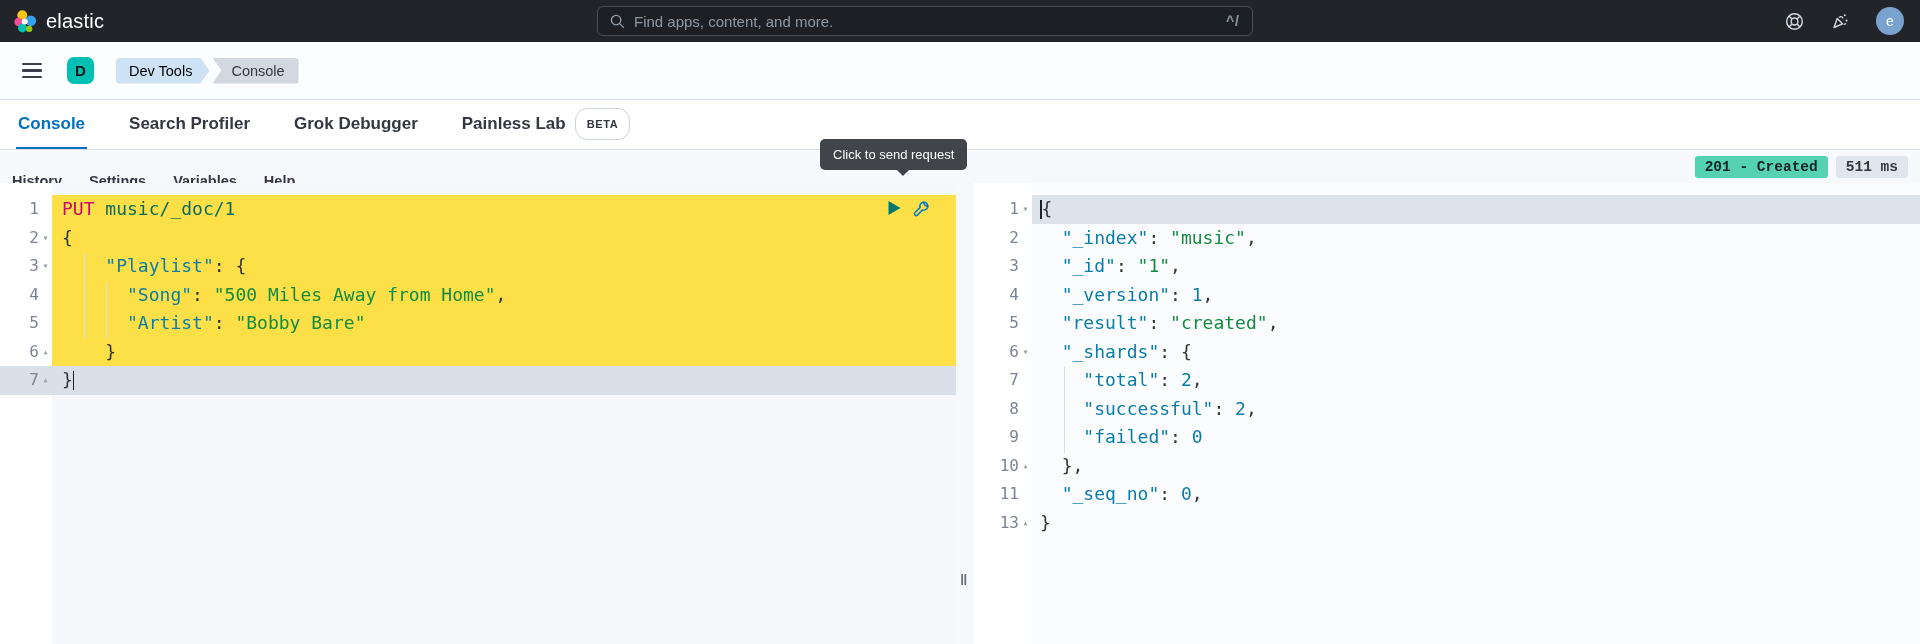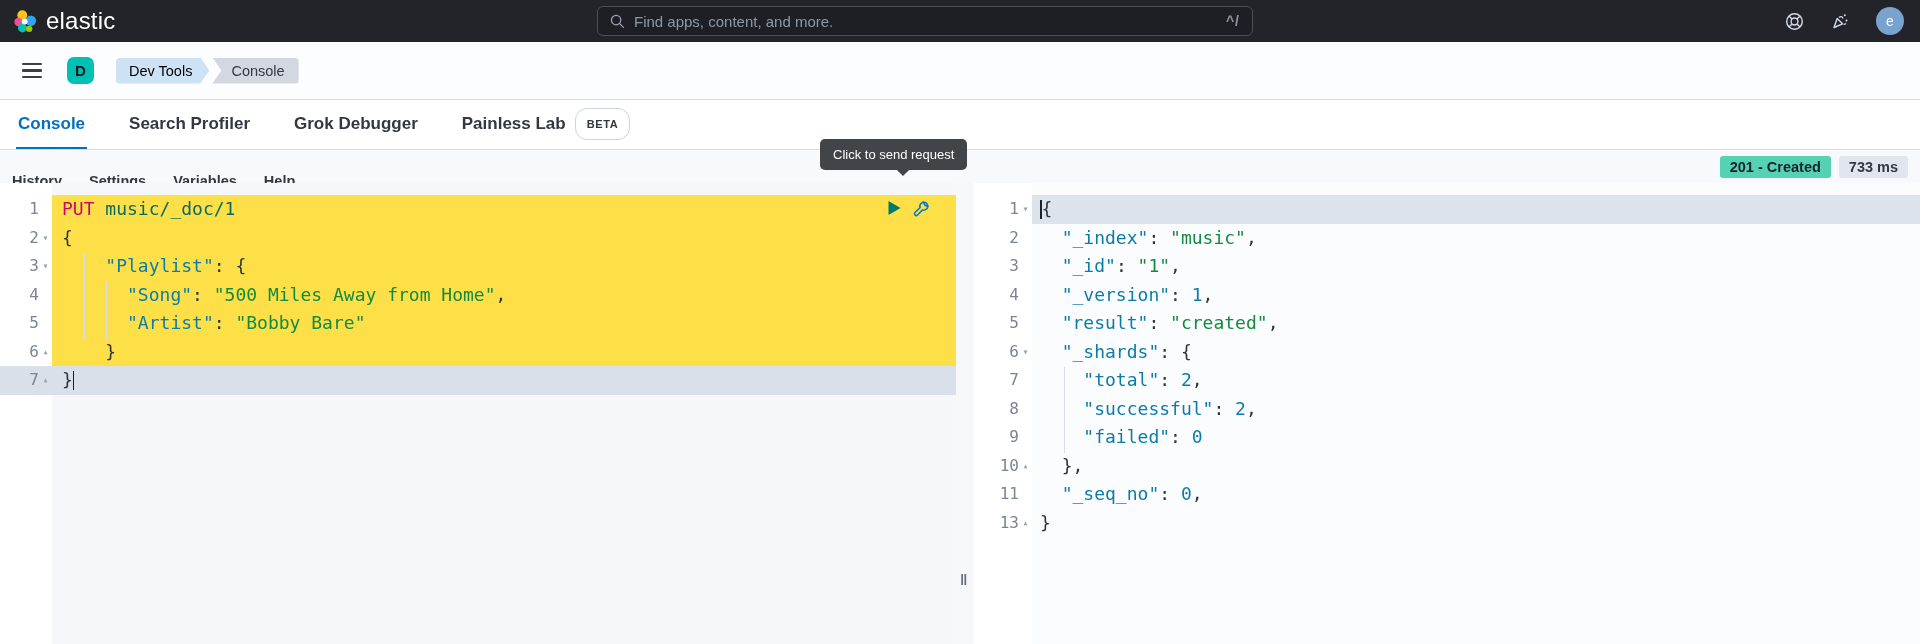"elastic" .brand-name { font-size: 24px -> 20px }
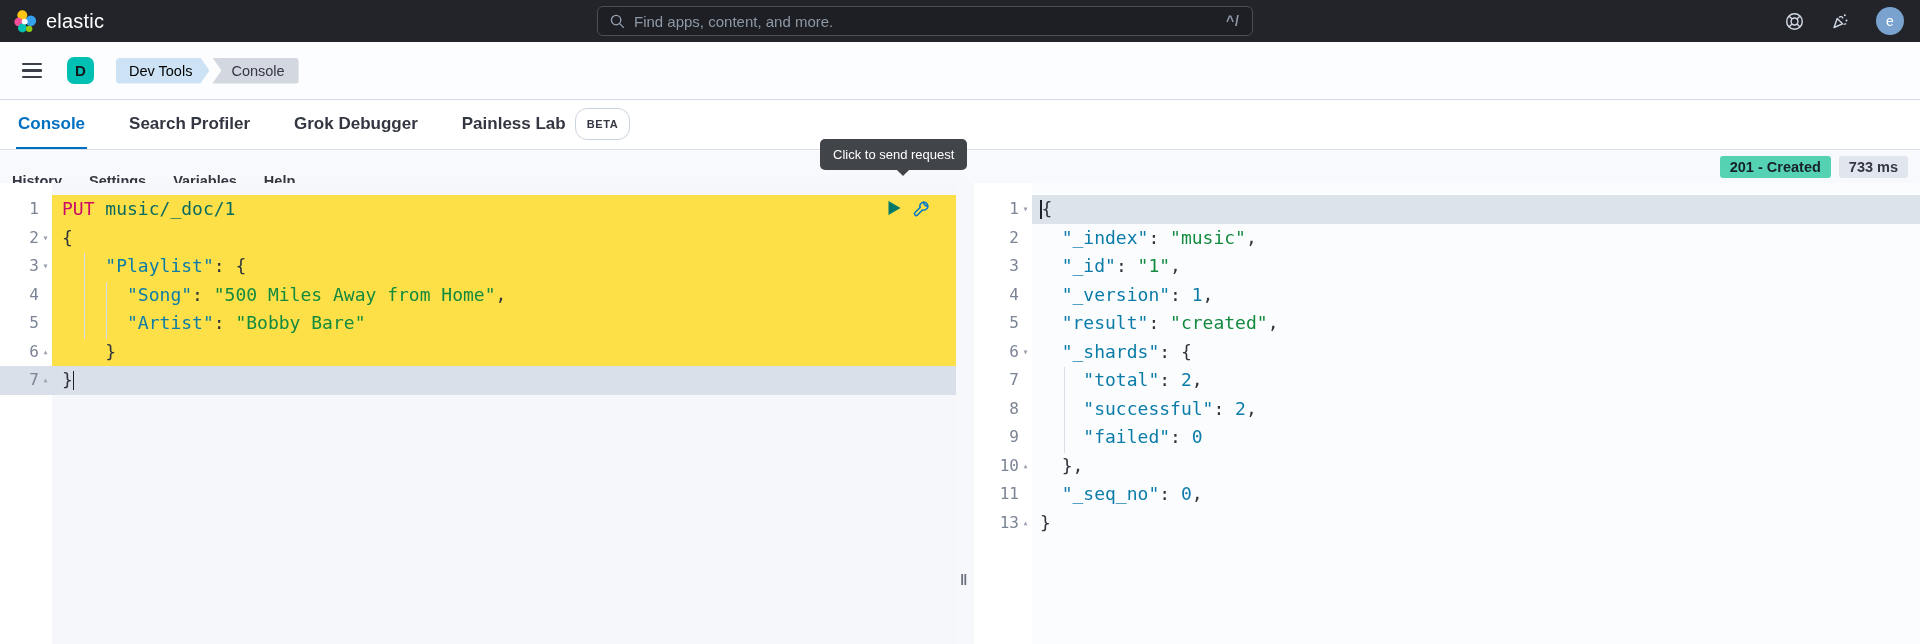"201 - Created" .tool-badges { font-family: none -> Liberation Mono, monospace }
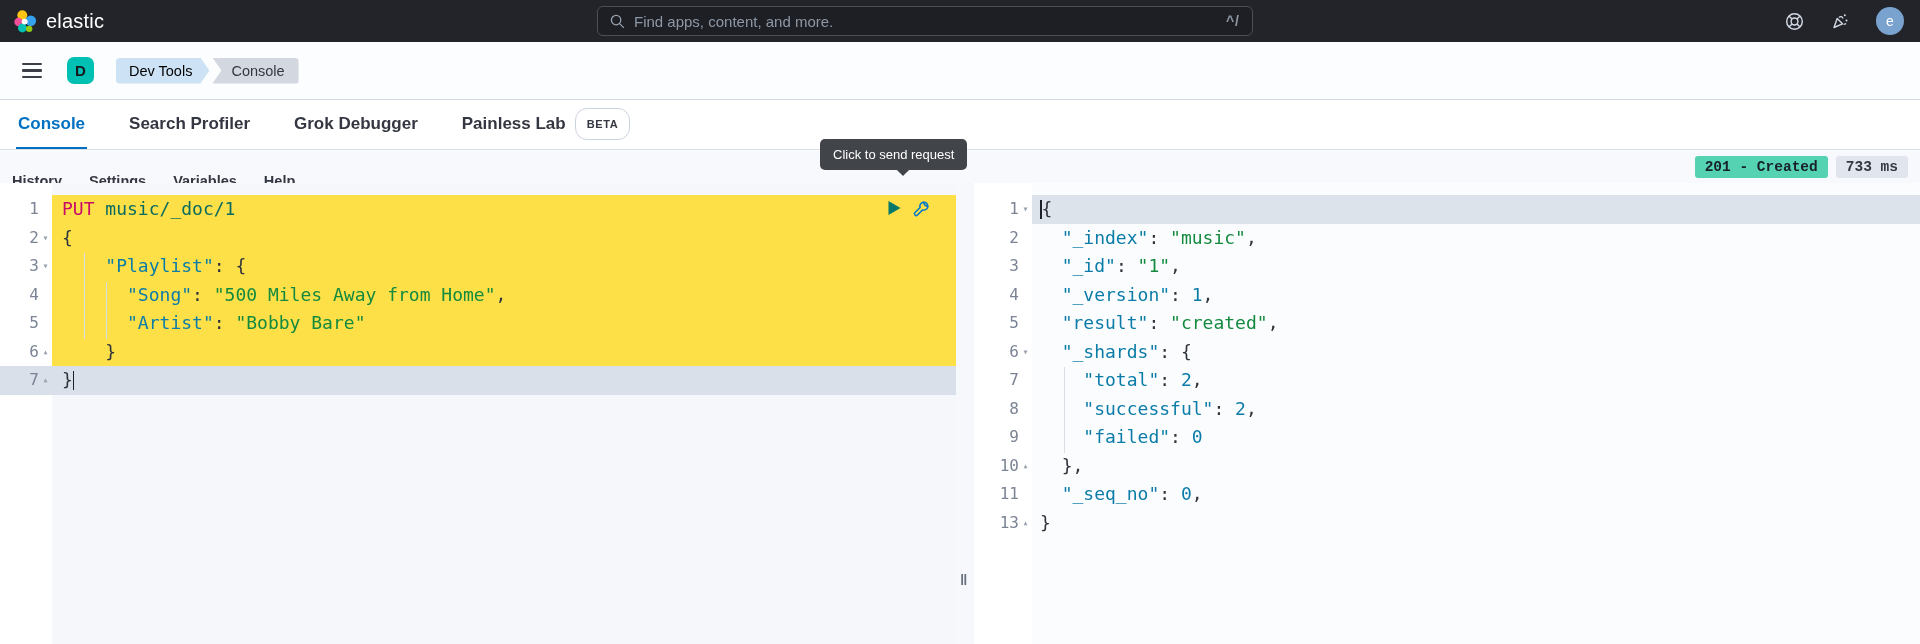"733 ms" span.badge { text: 733 -> 511 }
